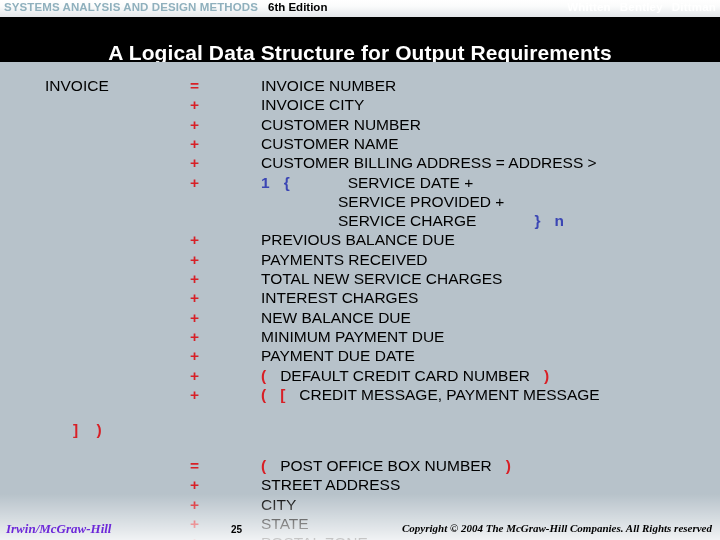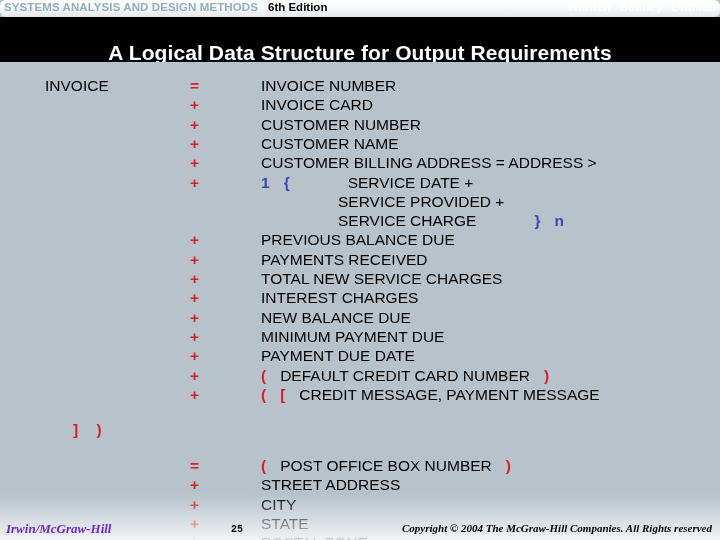"SYSTEMS ANALYSIS AND DESIGN METHODS" #top-banner { border-radius: 6px -> none }
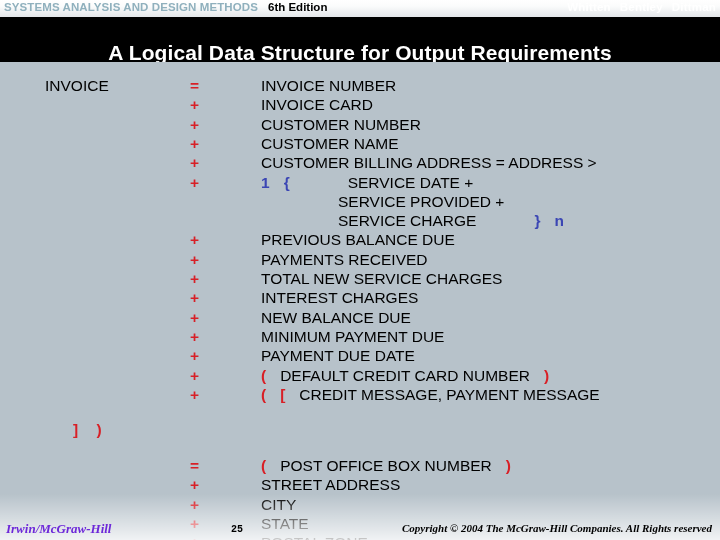"INVOICE CARD" div.col-attr { text: CARD -> CITY }
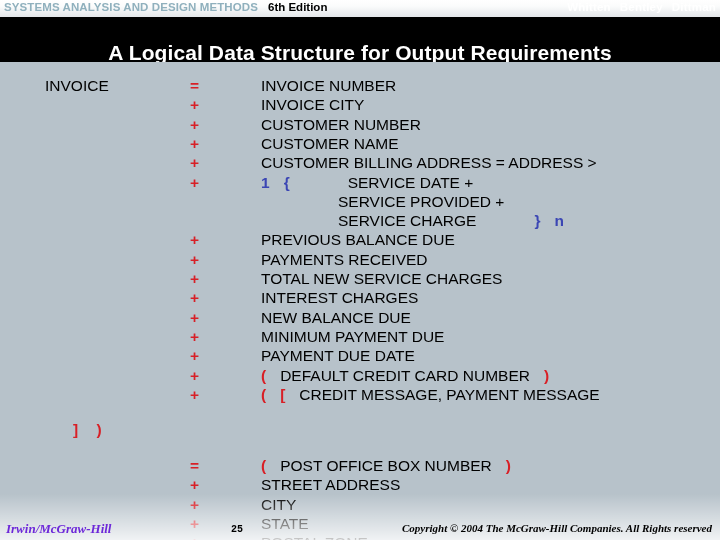"25" #page-number { font-family: Liberation Mono, monospace -> none }
